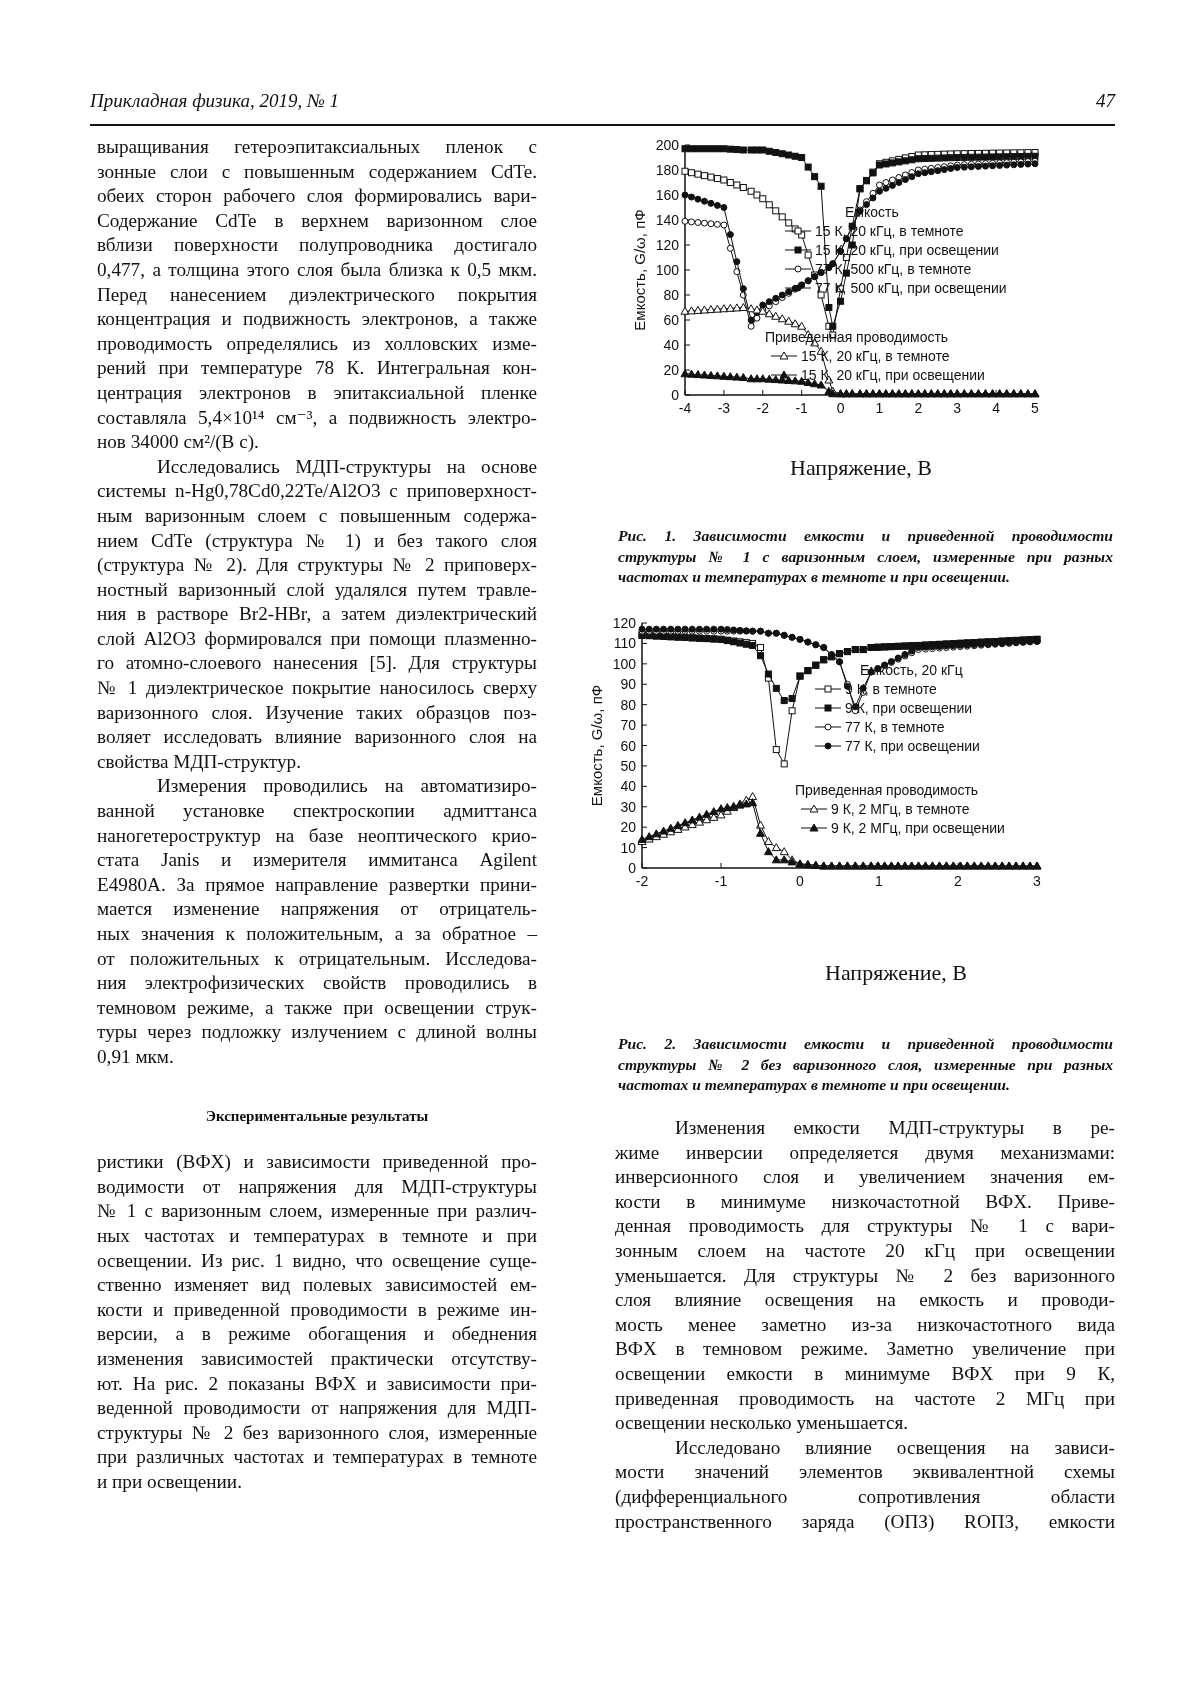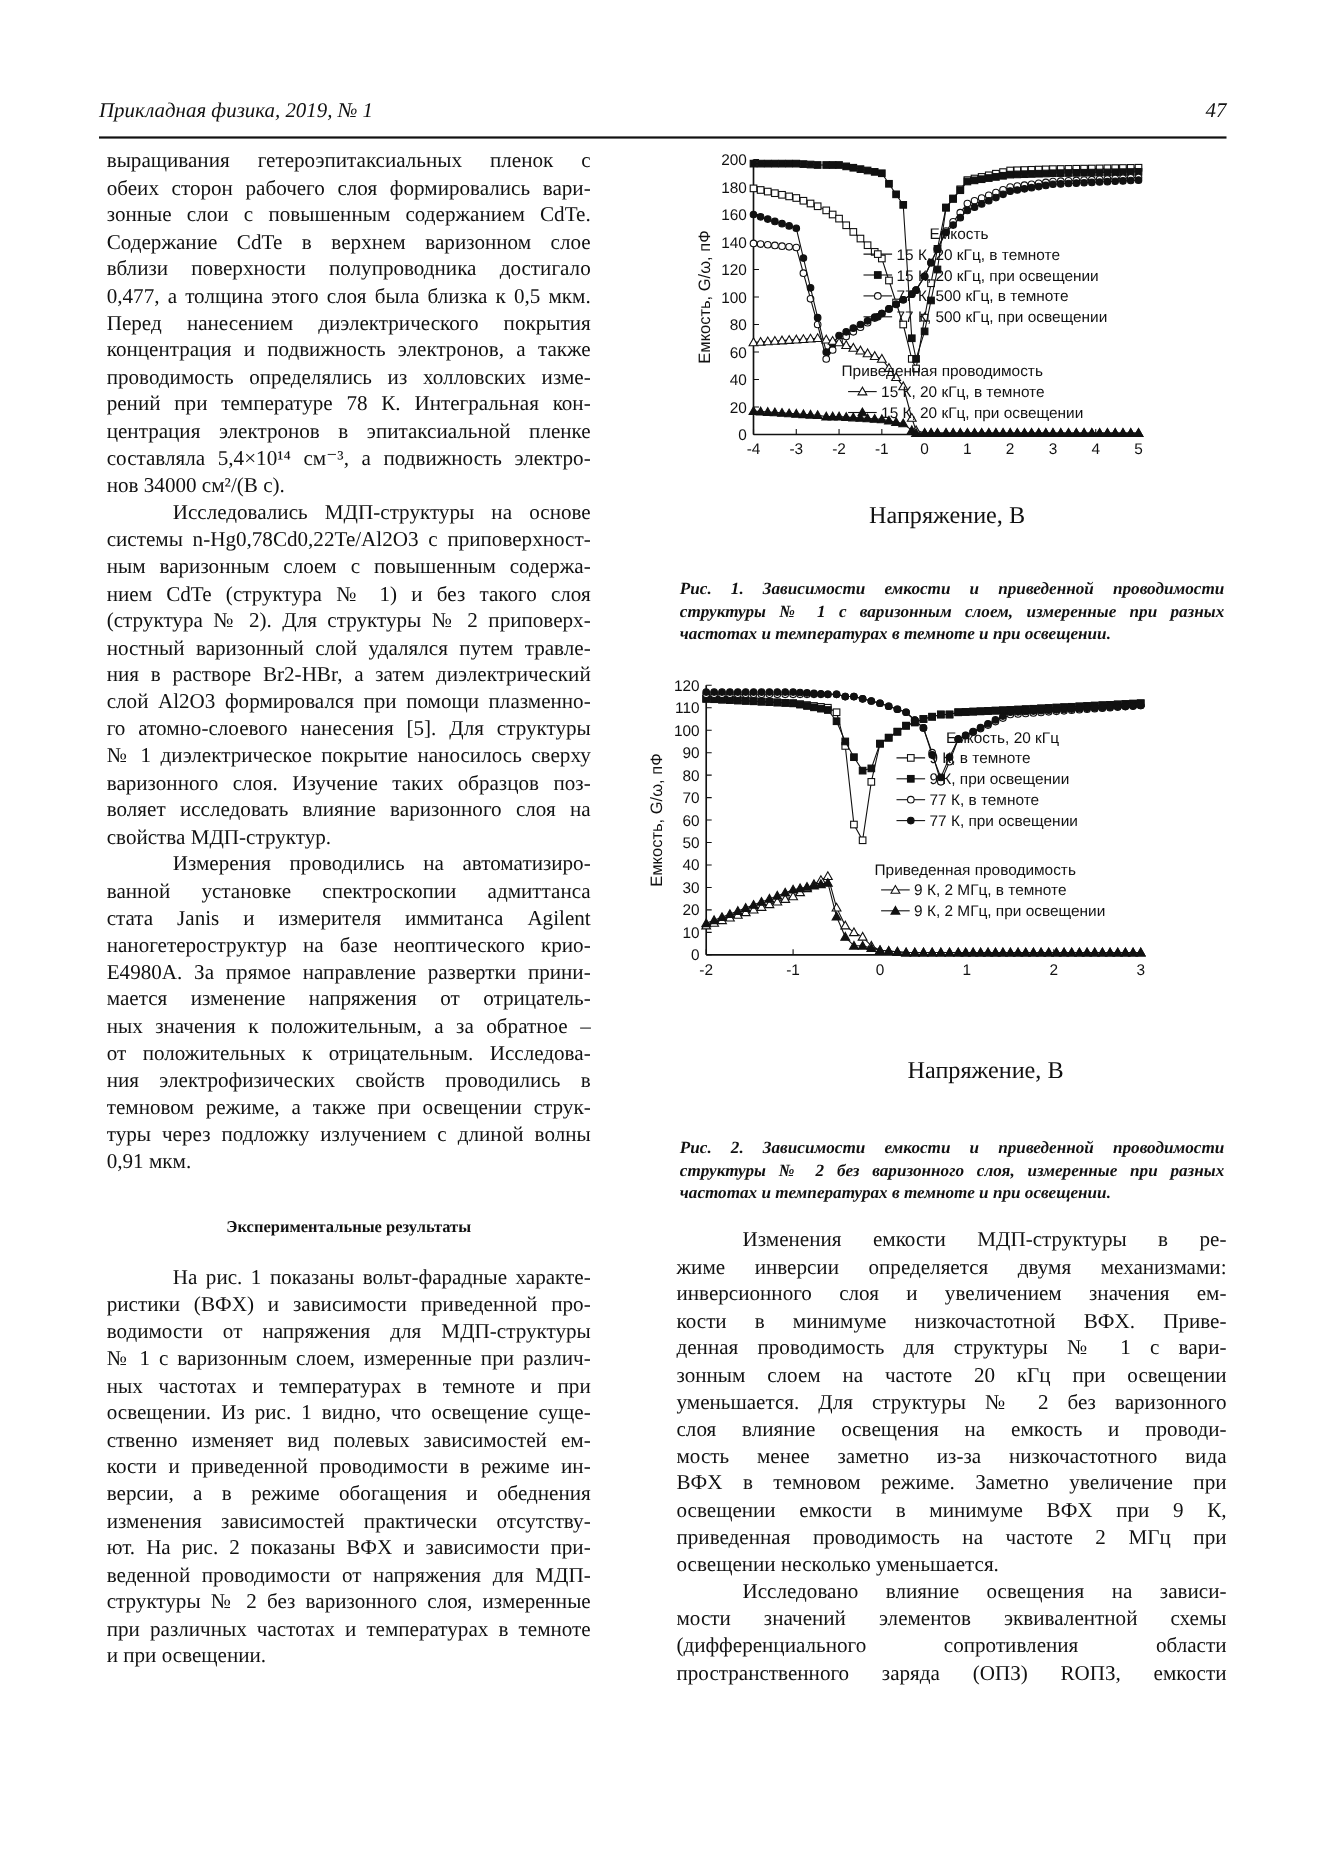"обеих сторон рабочего слоя формировались" div.just { order: before "зонные слои с повышенным содержанием" -> after "зонные слои с повышенным содержанием" }
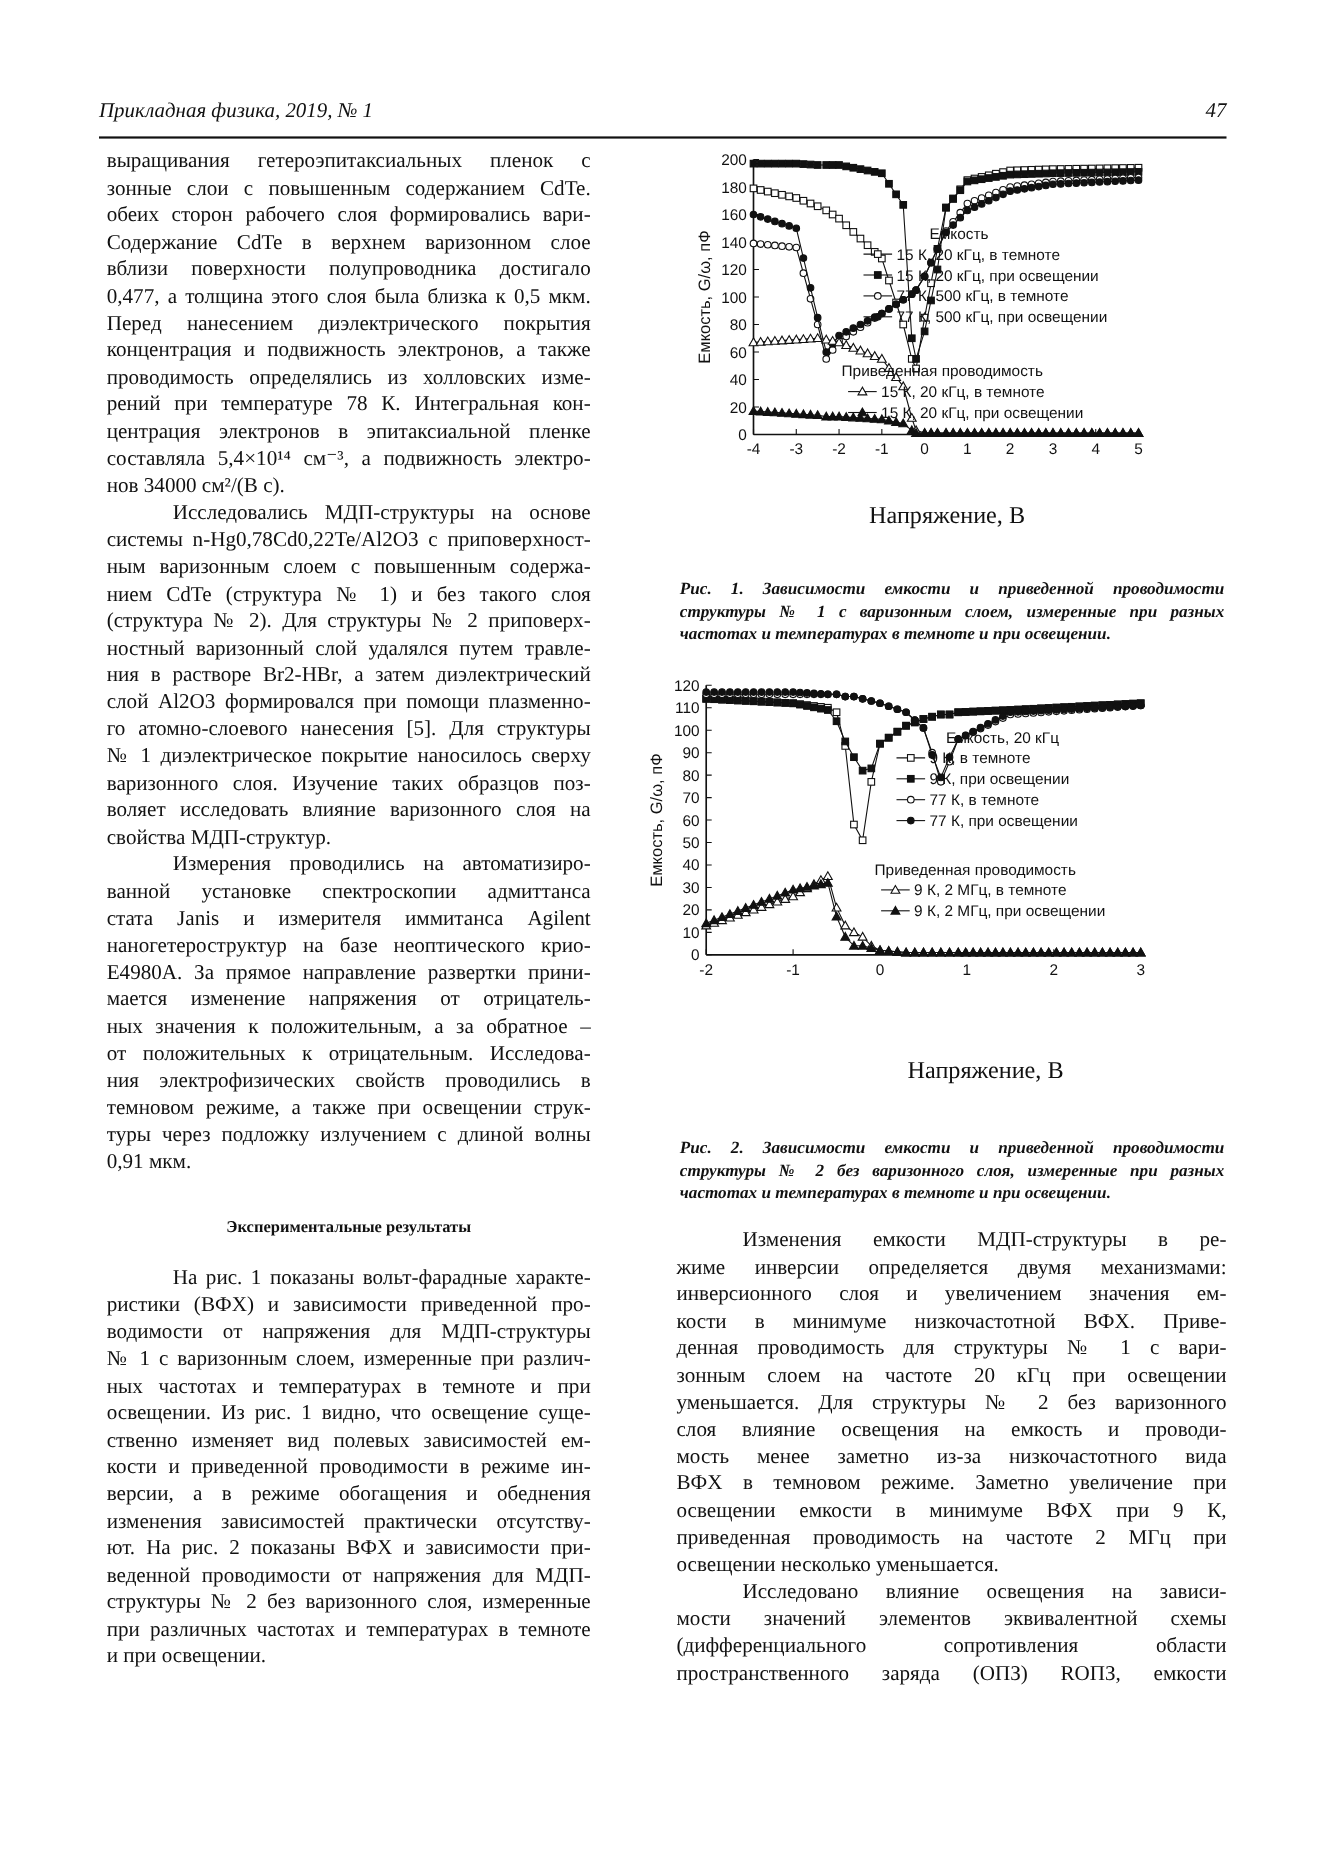"стата Janis и измерителя иммитанса" div.just { order: before "наногетероструктур на базе неоптического" -> after "наногетероструктур на базе неоптического" }
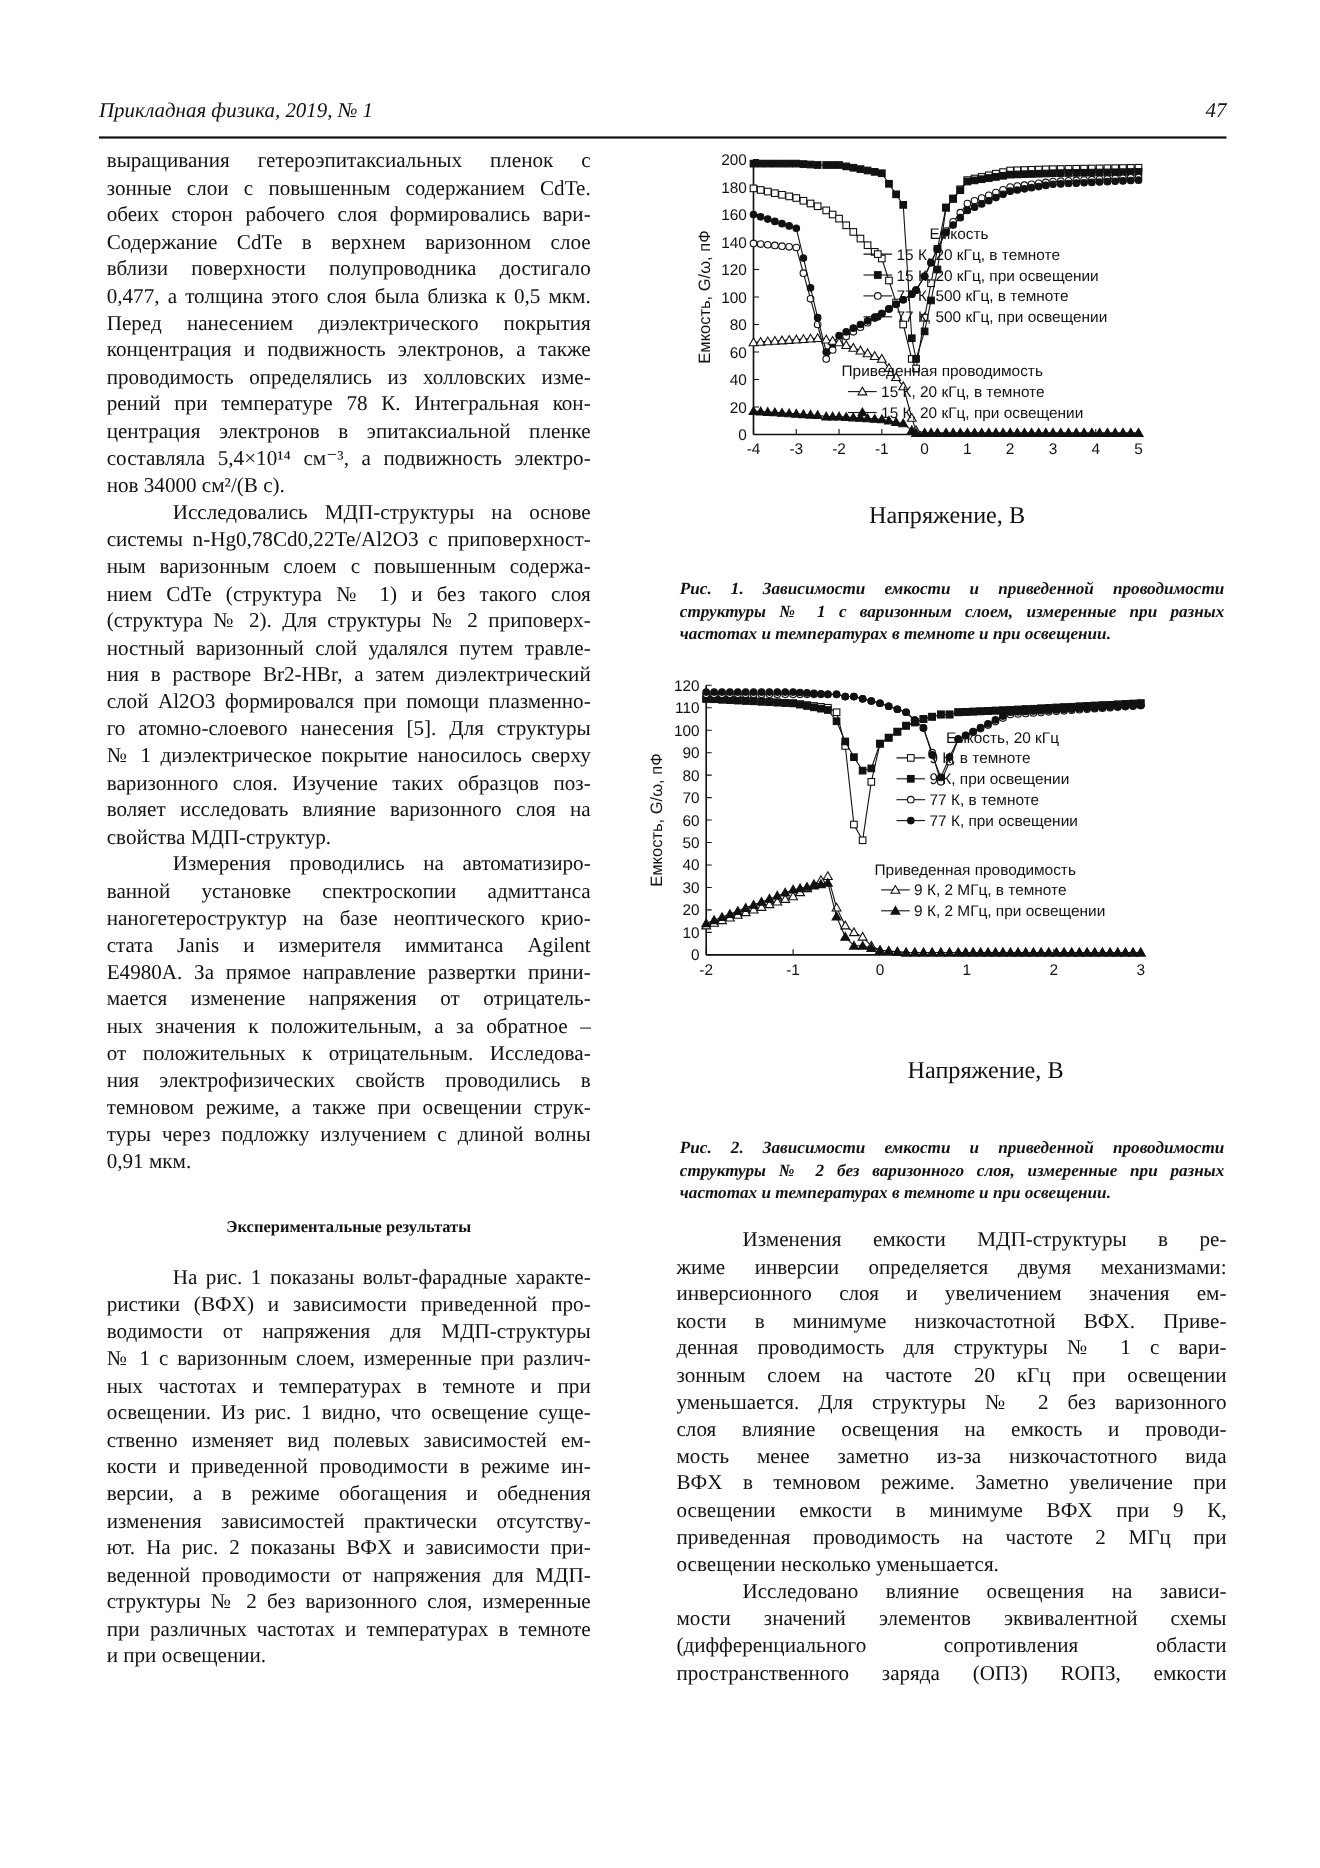"На рис. 1 показаны вольт-фарадные" div.just { html: <div>На рис. 1 показаны вольт-фарадные характе-</div> -> none }
